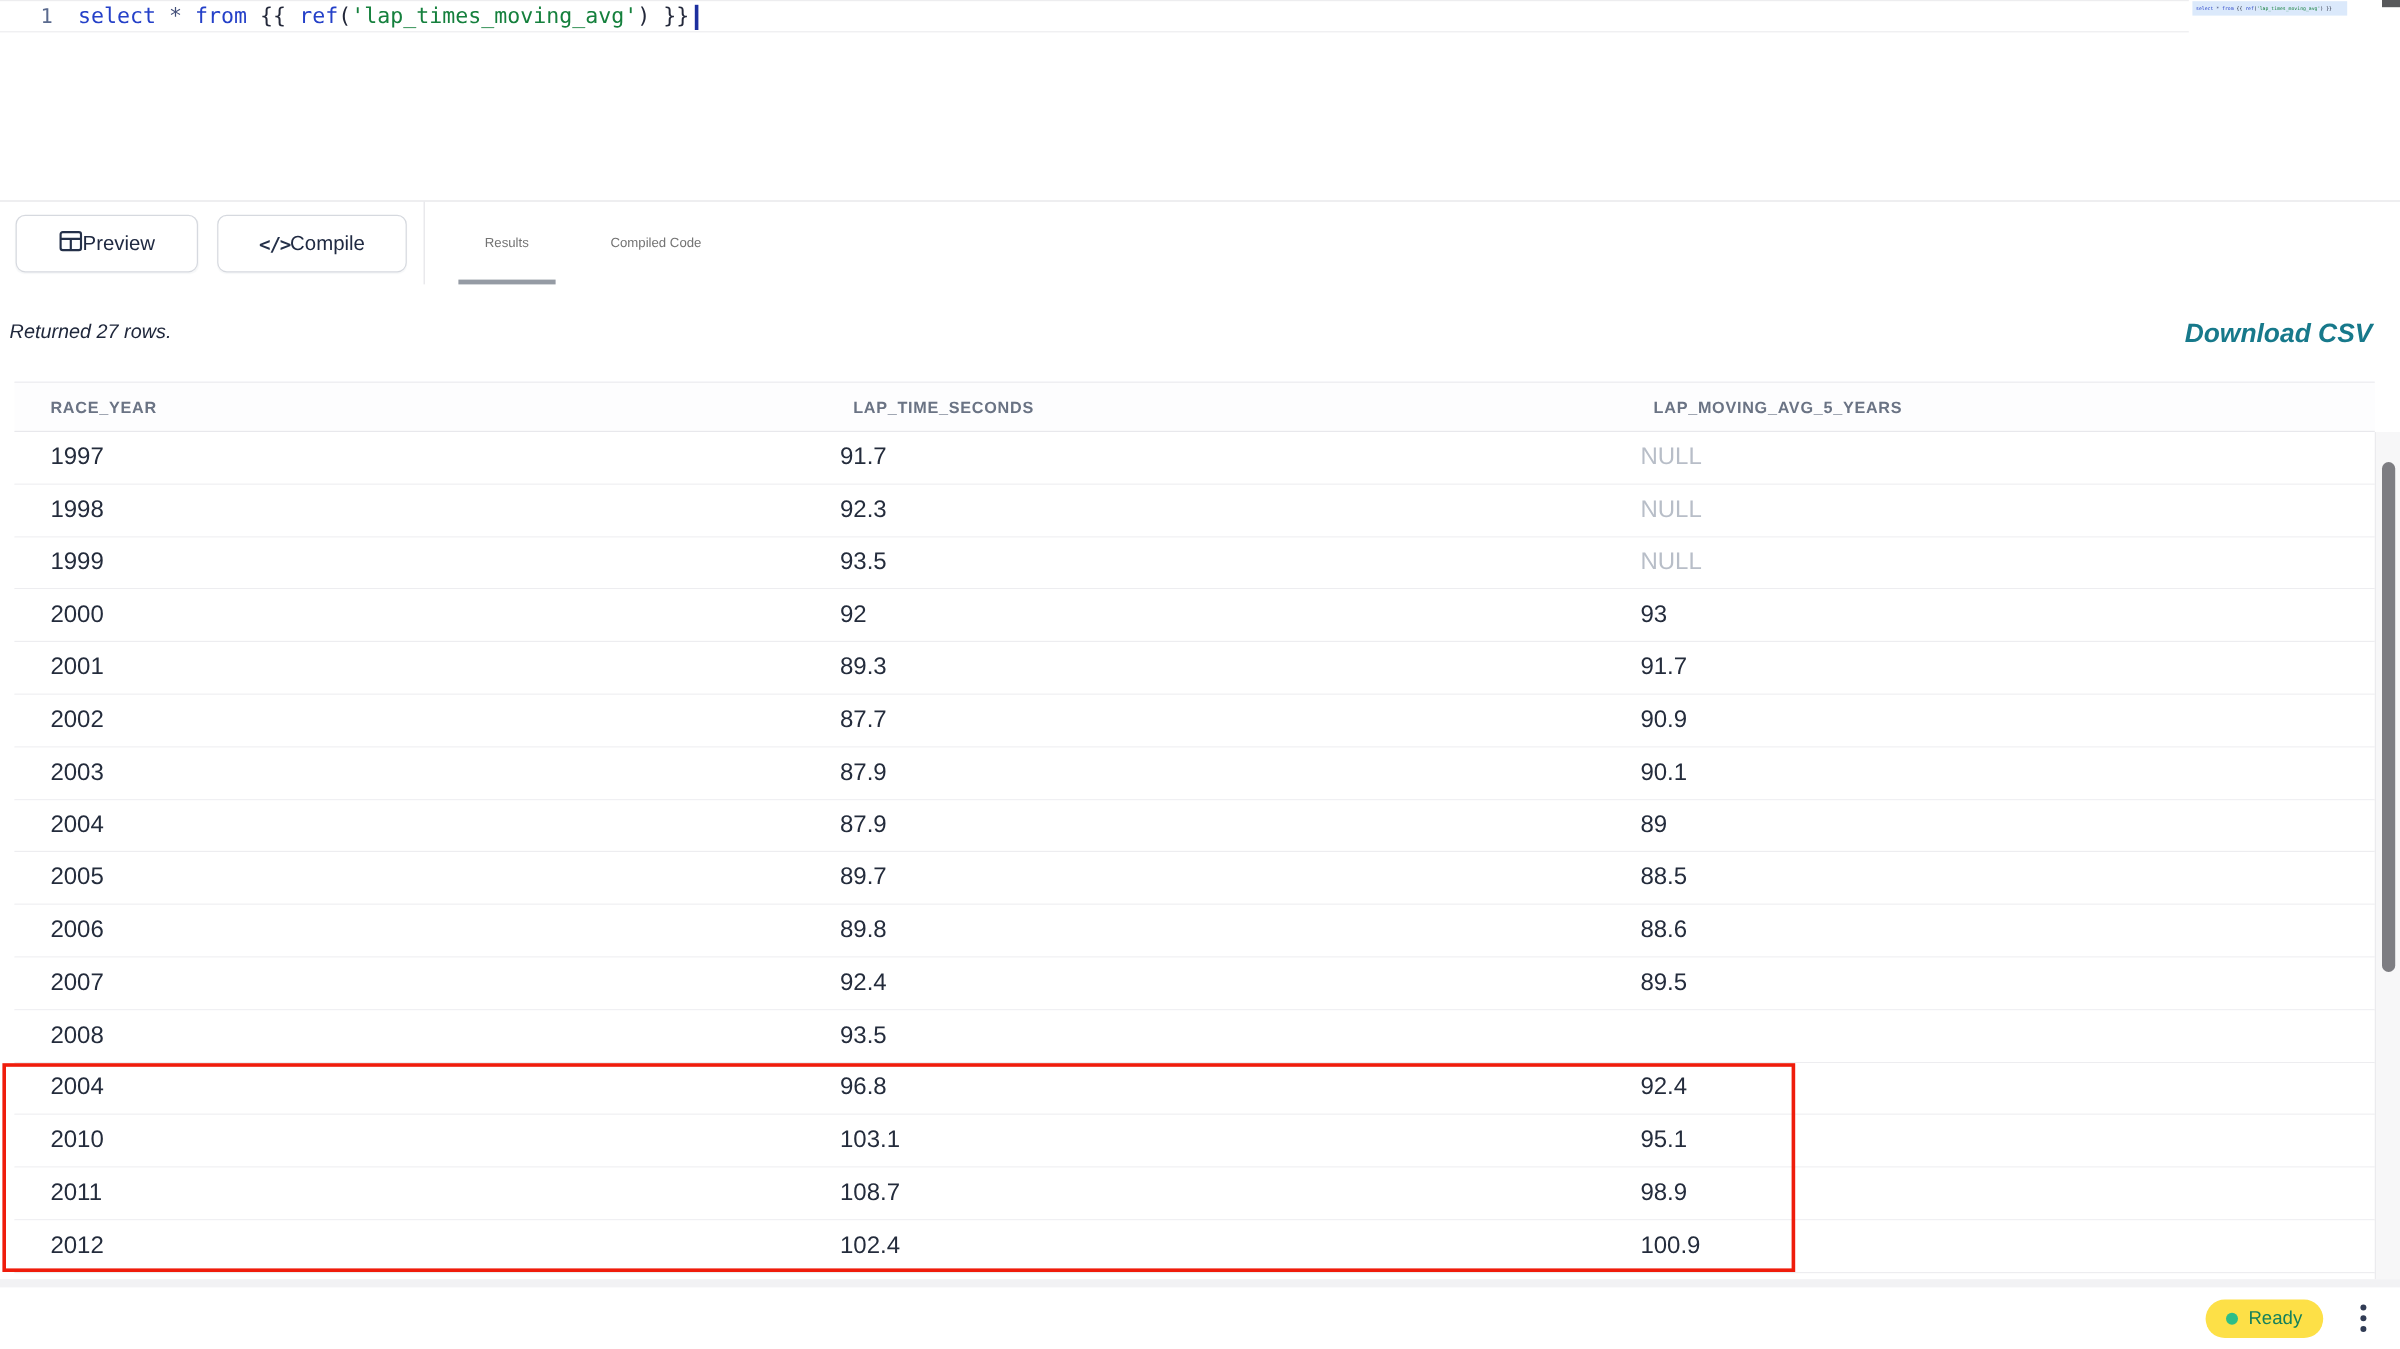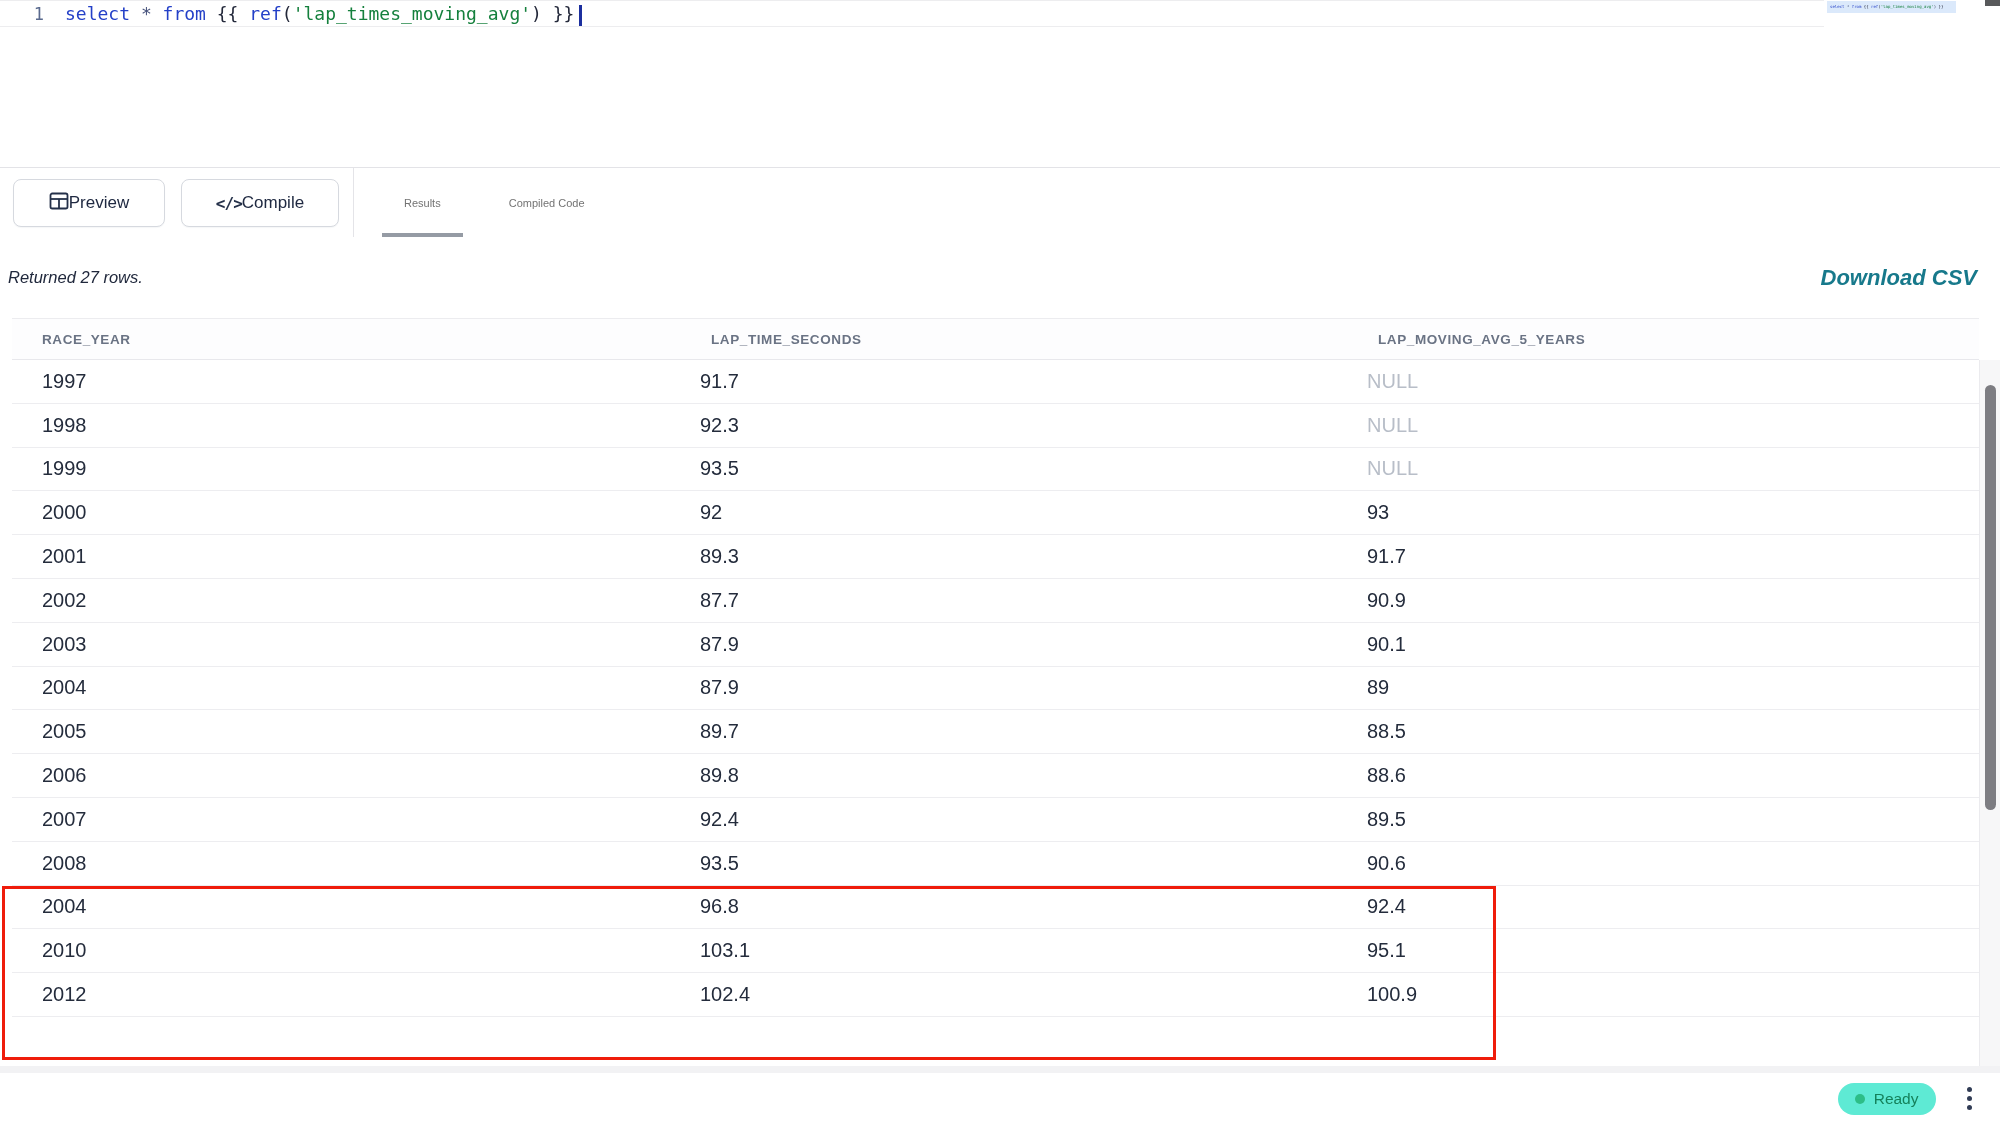"90.6" div.td { html: <div>90.6</div> -> none }
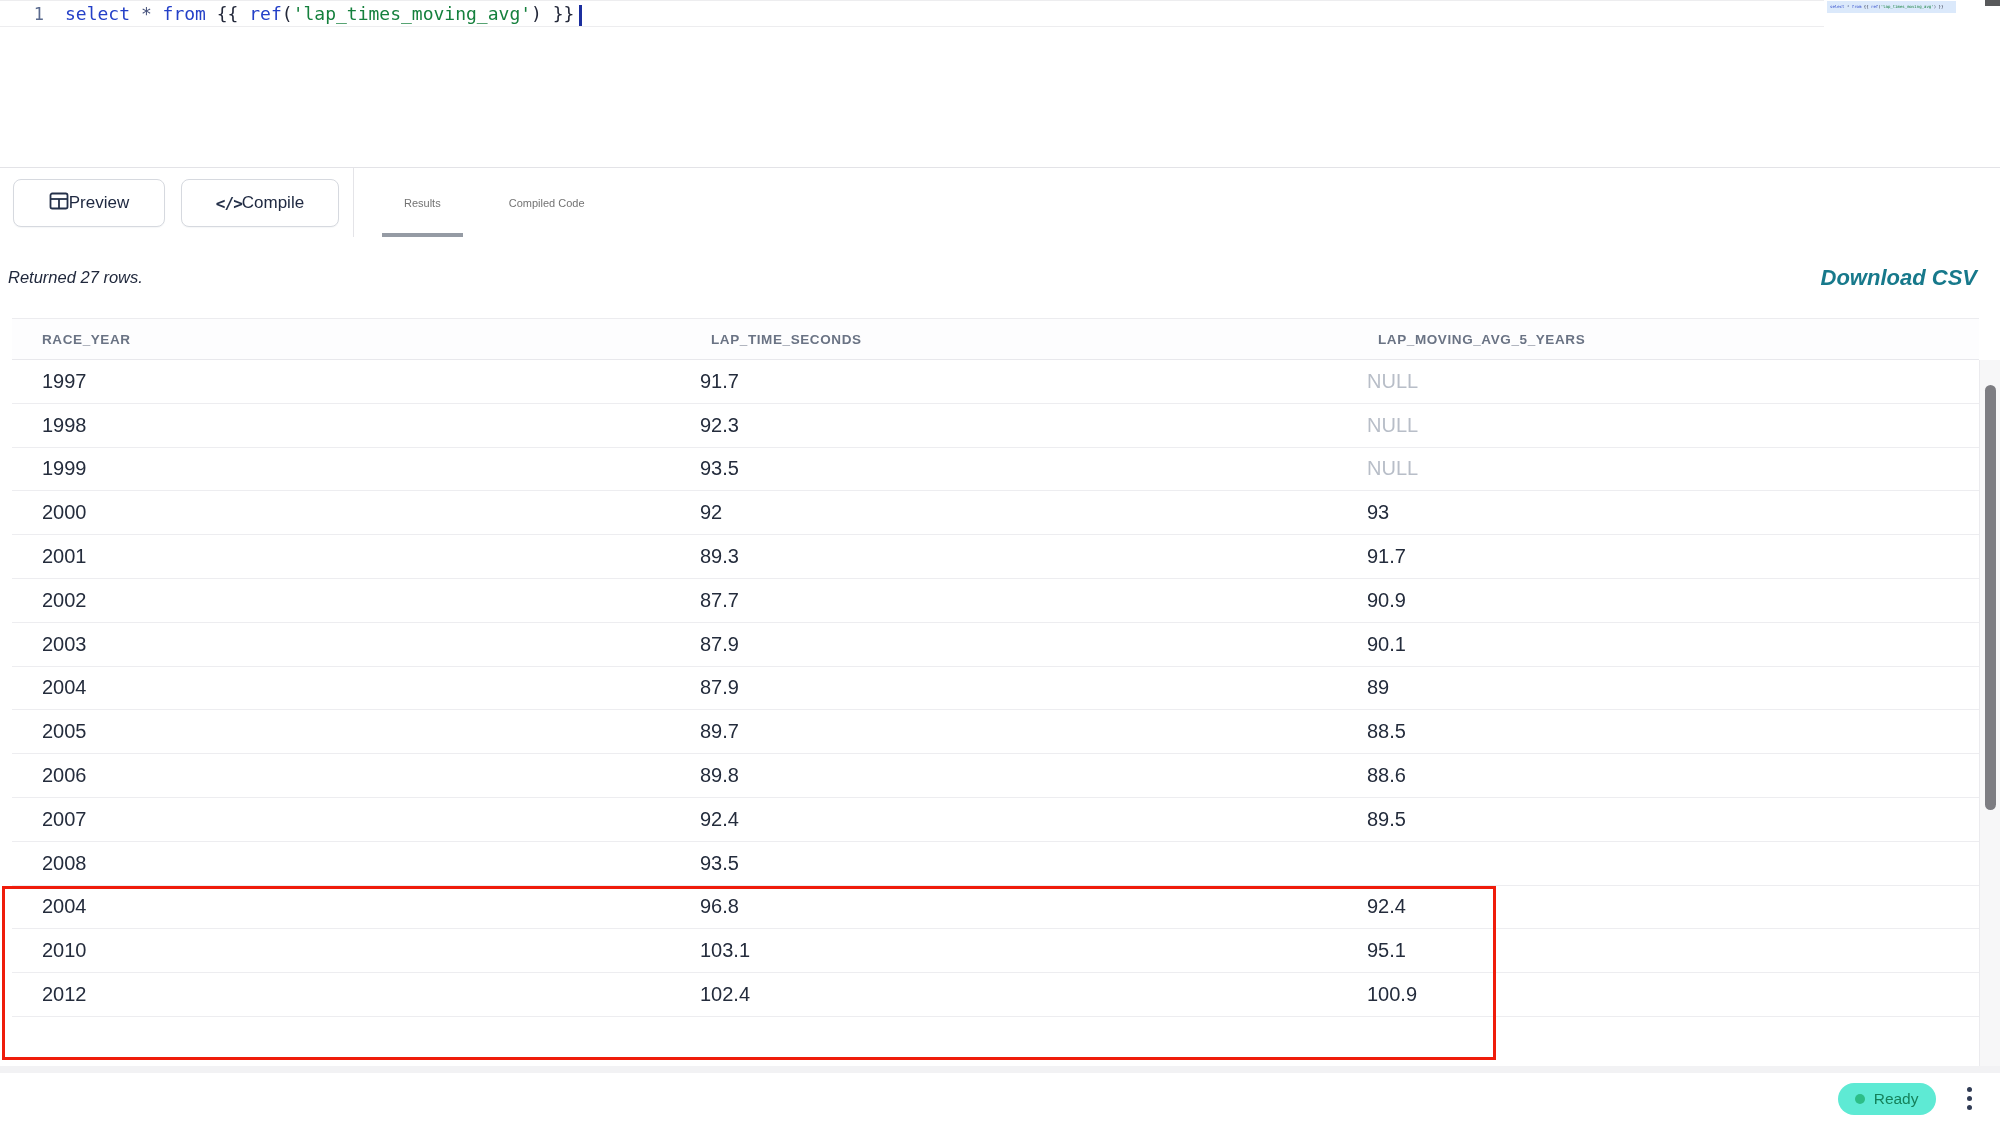"2011" div.tr { html: none -> <div> <div>2011</div> <div>108.7</div> <div>98.9</div> </div> }
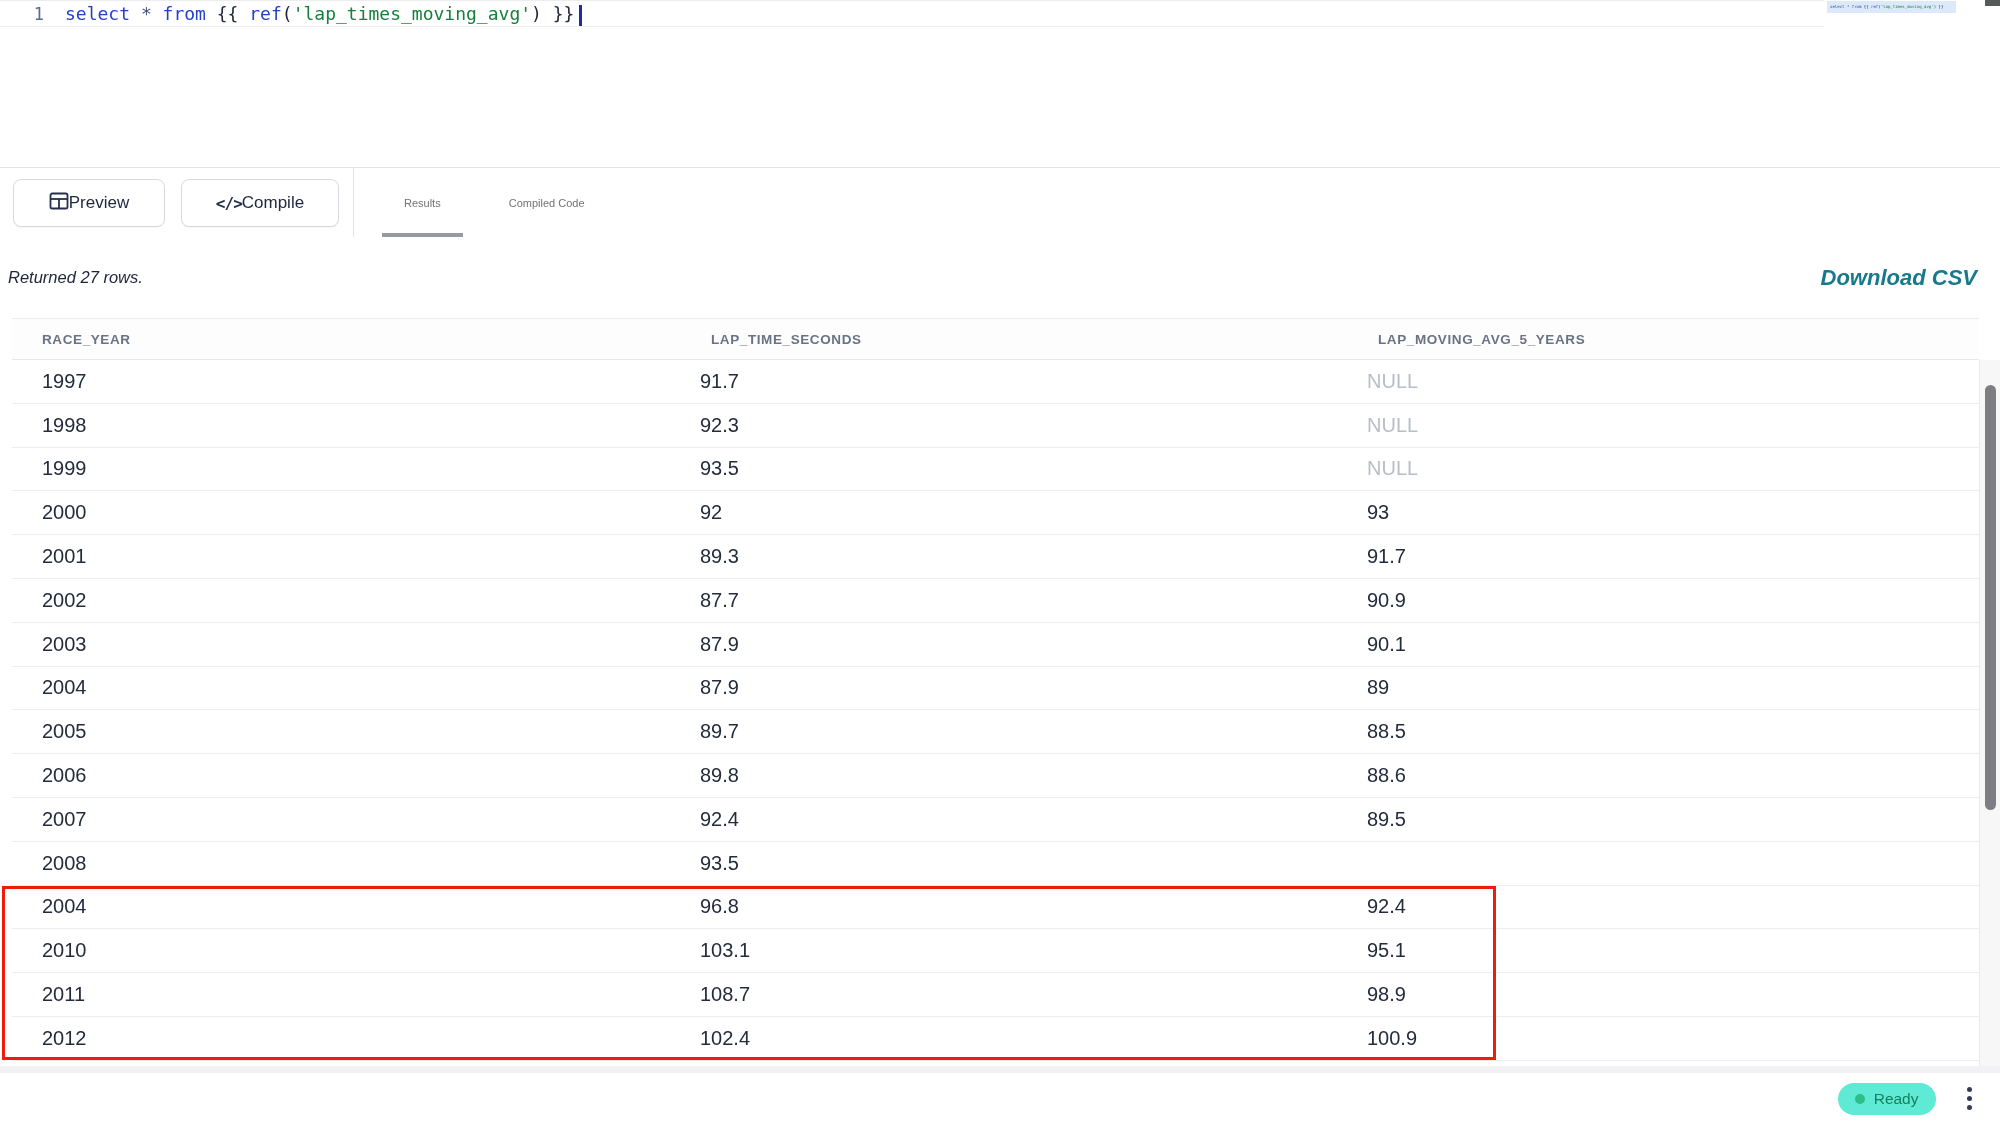"Ready" .ready-pill { background: #5eead4 -> #fde047 }
